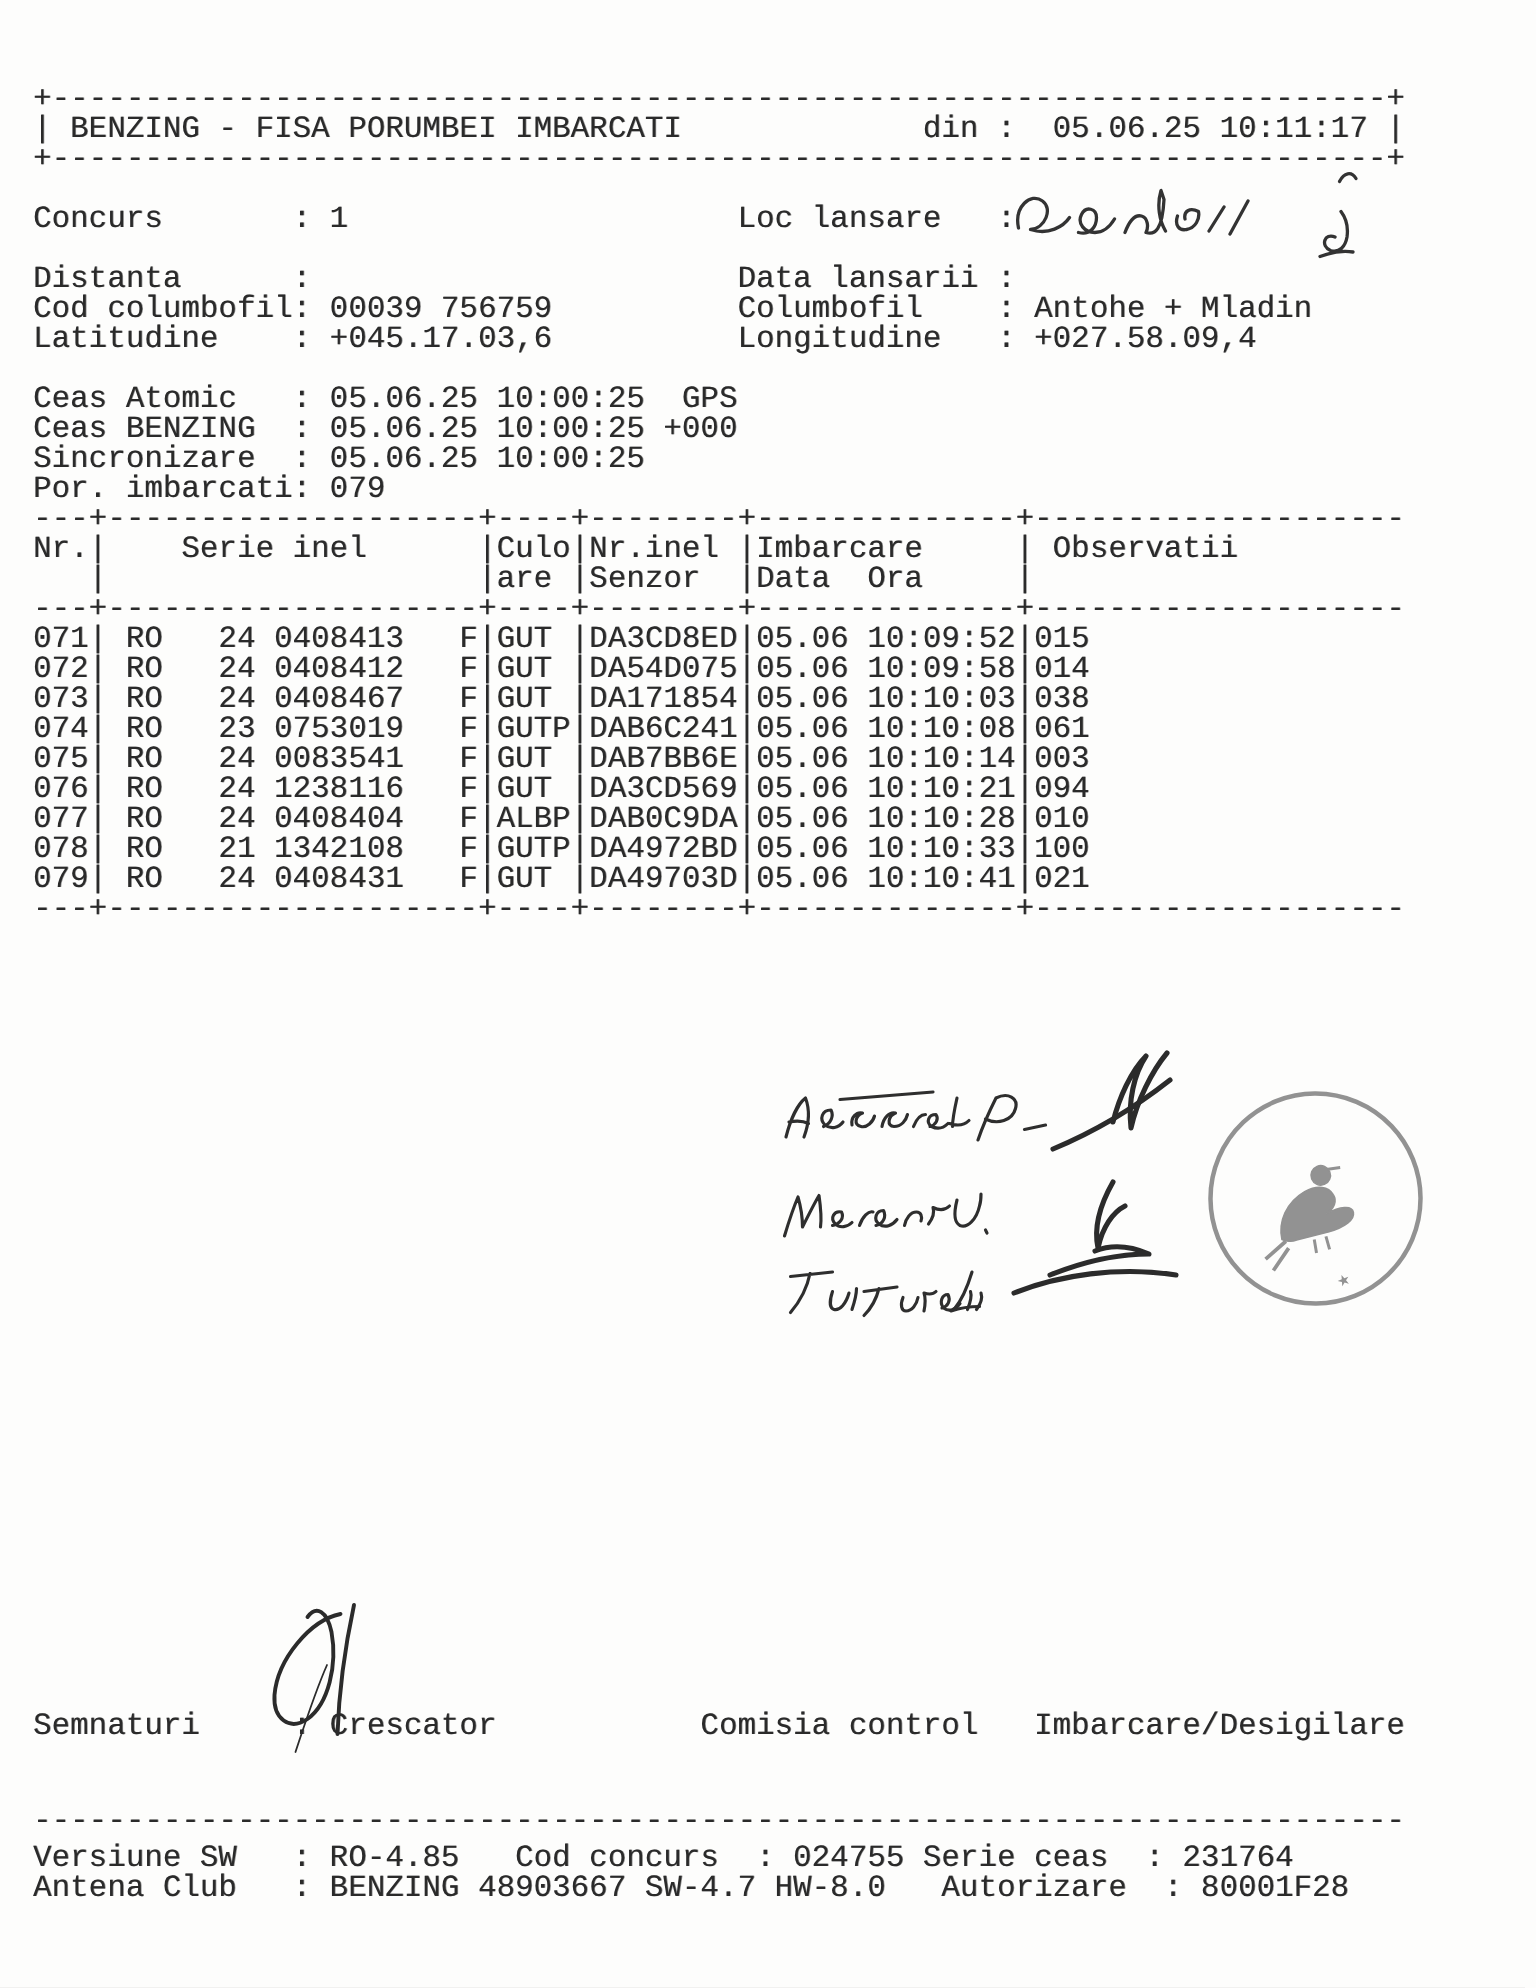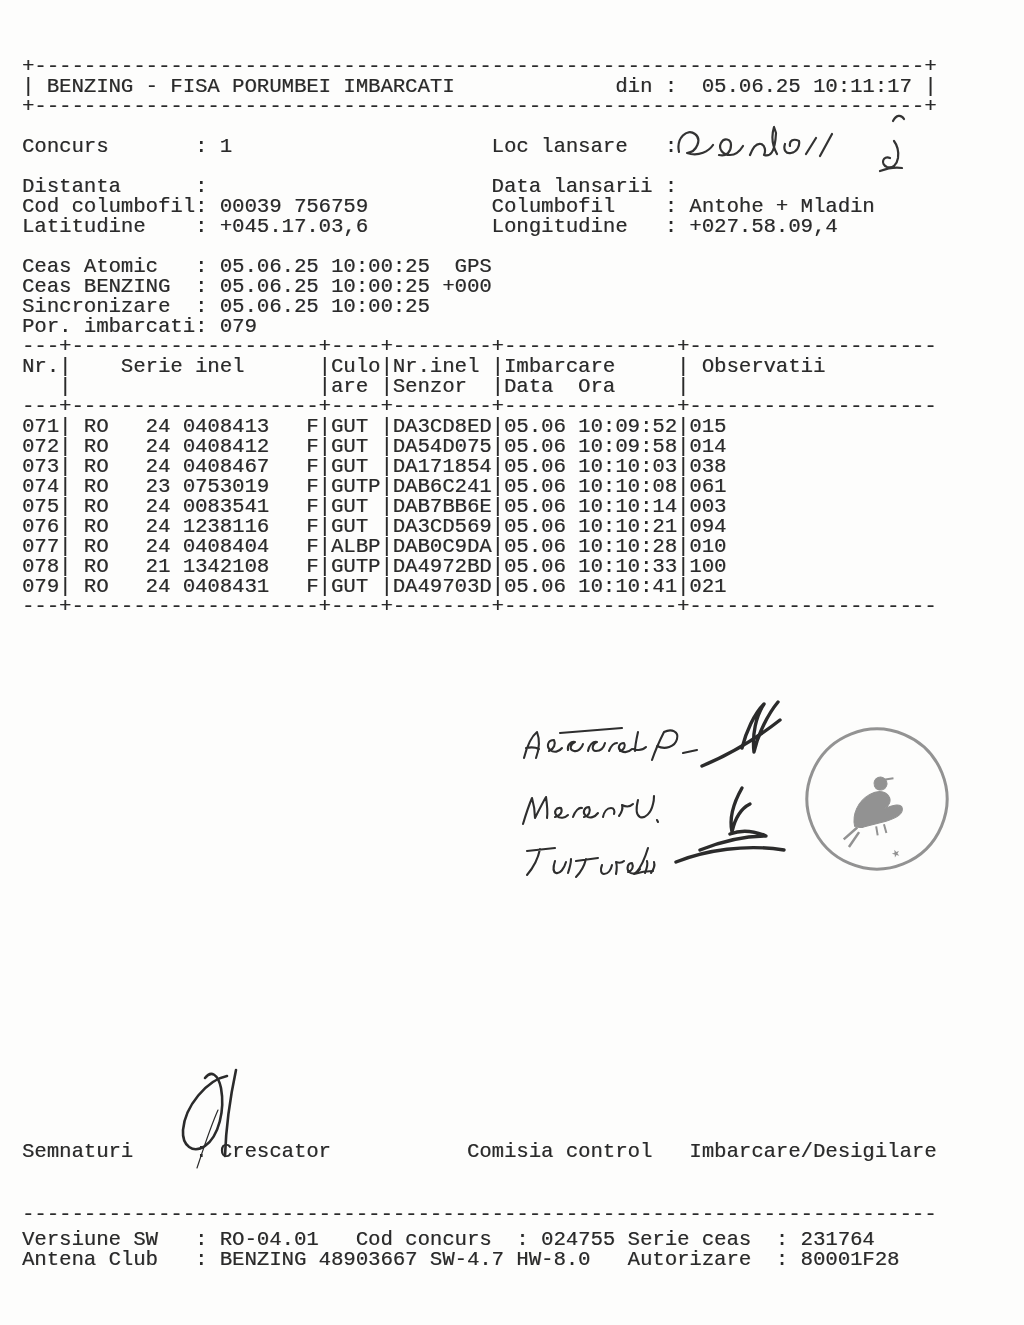"Versiune SW : RO-04.01 Cod" div.mt { text: RO-04.01 -> RO-4.85 }
